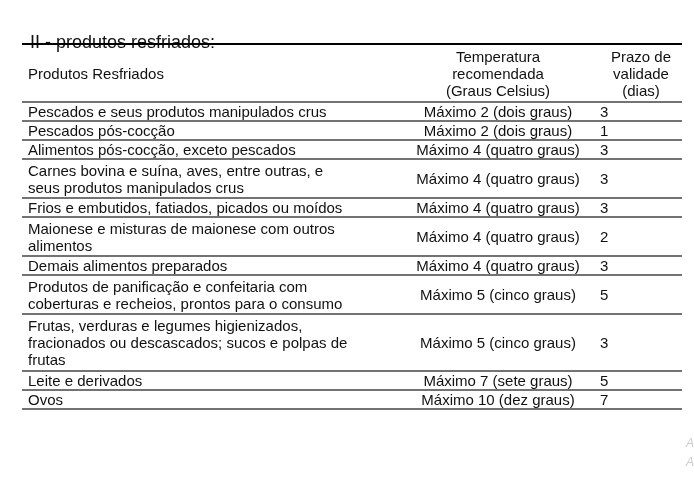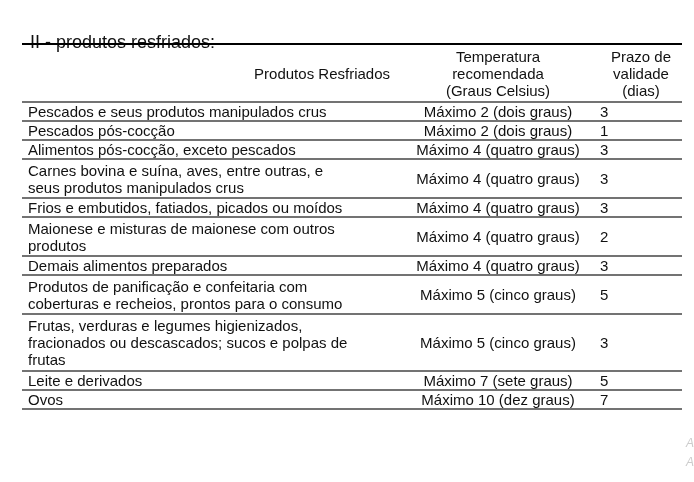"Produtos Resfriados" th.c1 { text-align: right -> left }
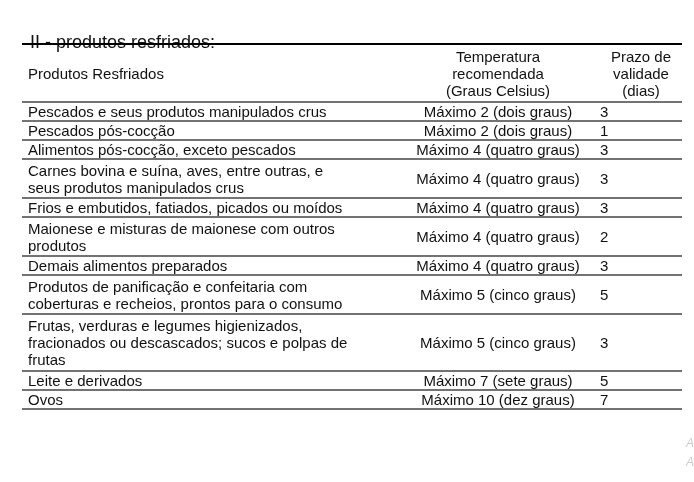"produtos" div { text: produtos -> alimentos }
